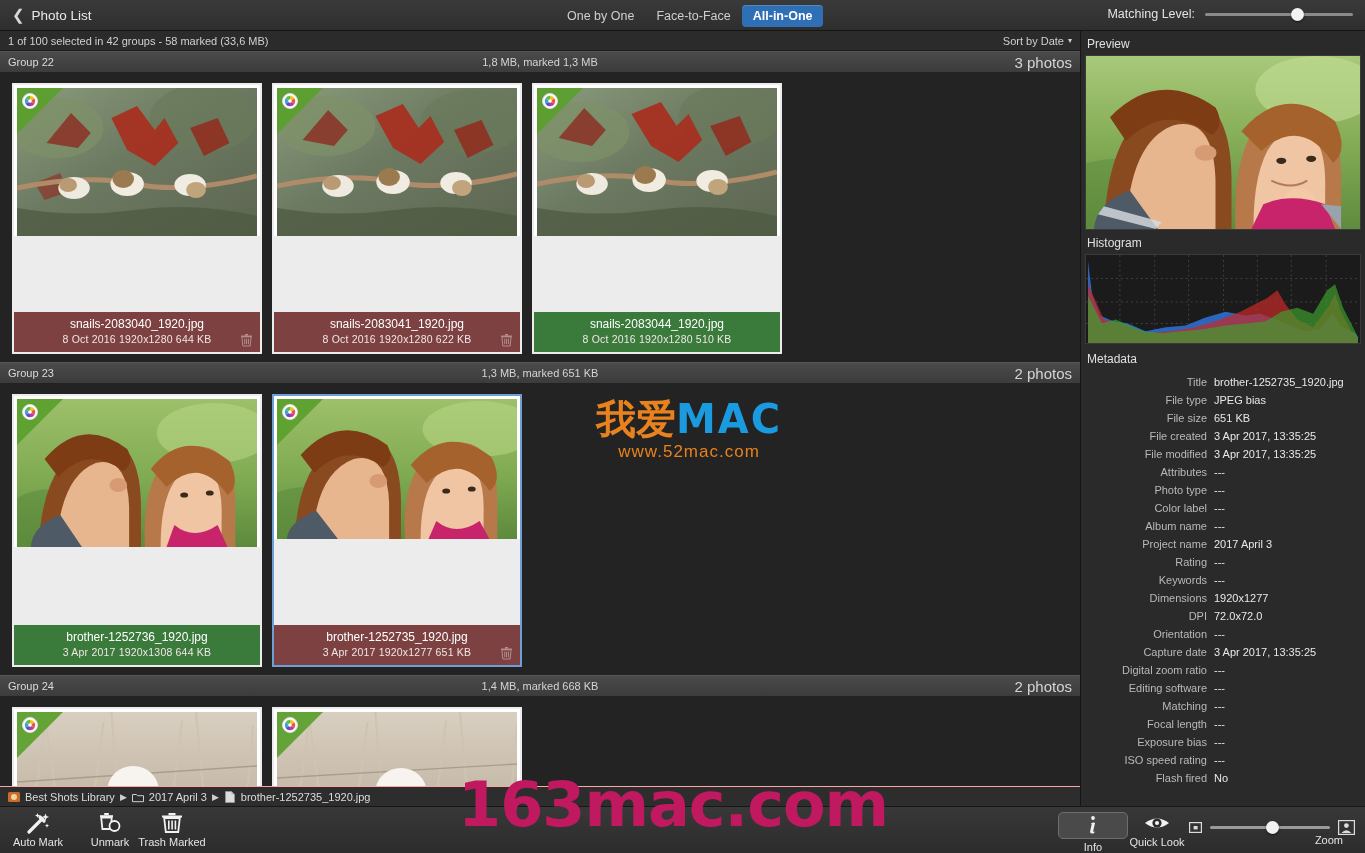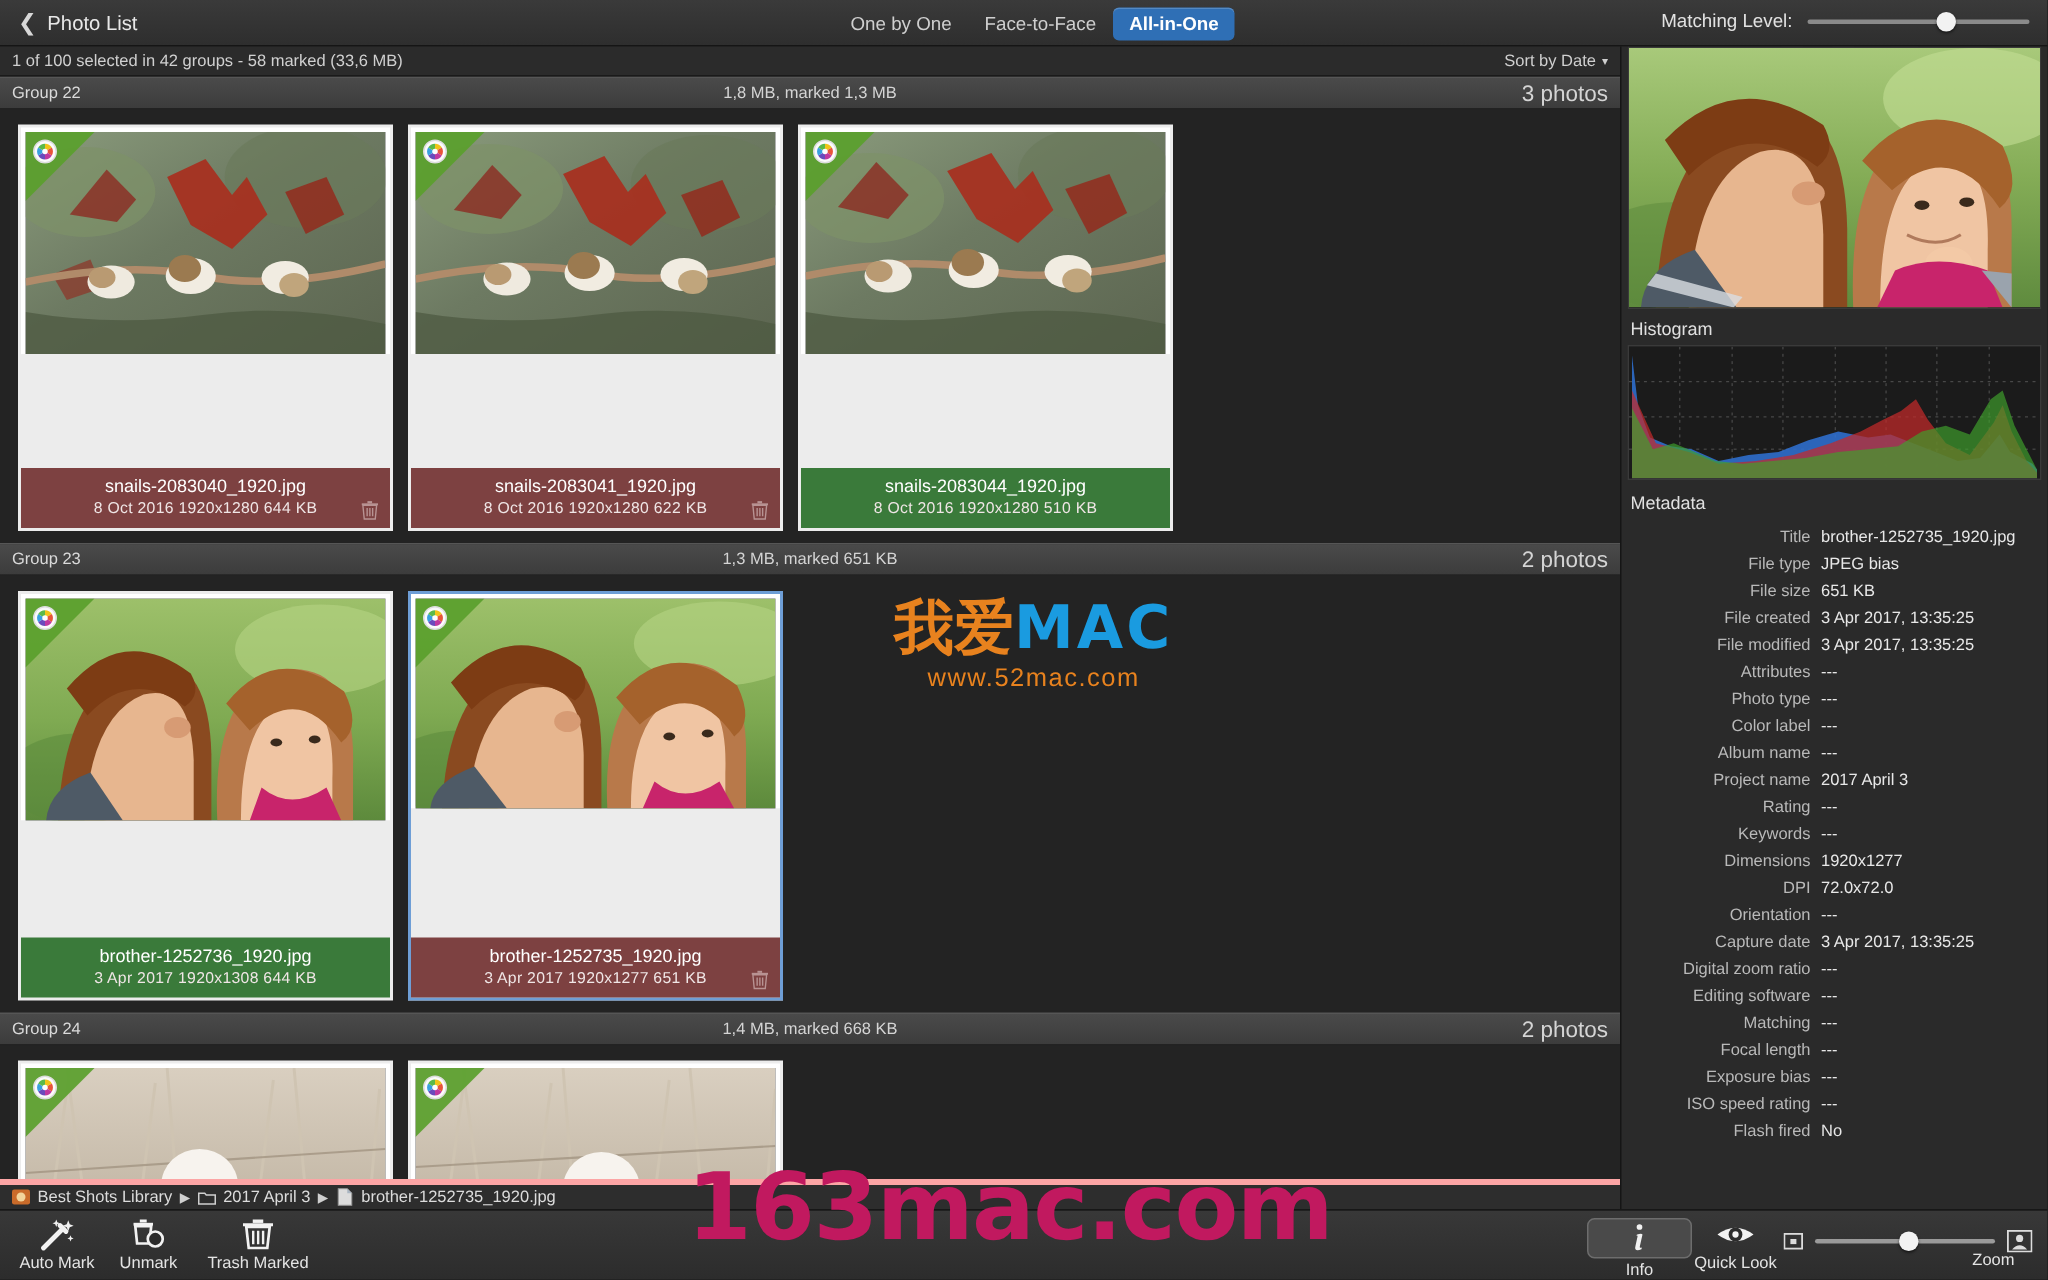"Preview" div.panel-title { html: none -> <div>Preview</div> }
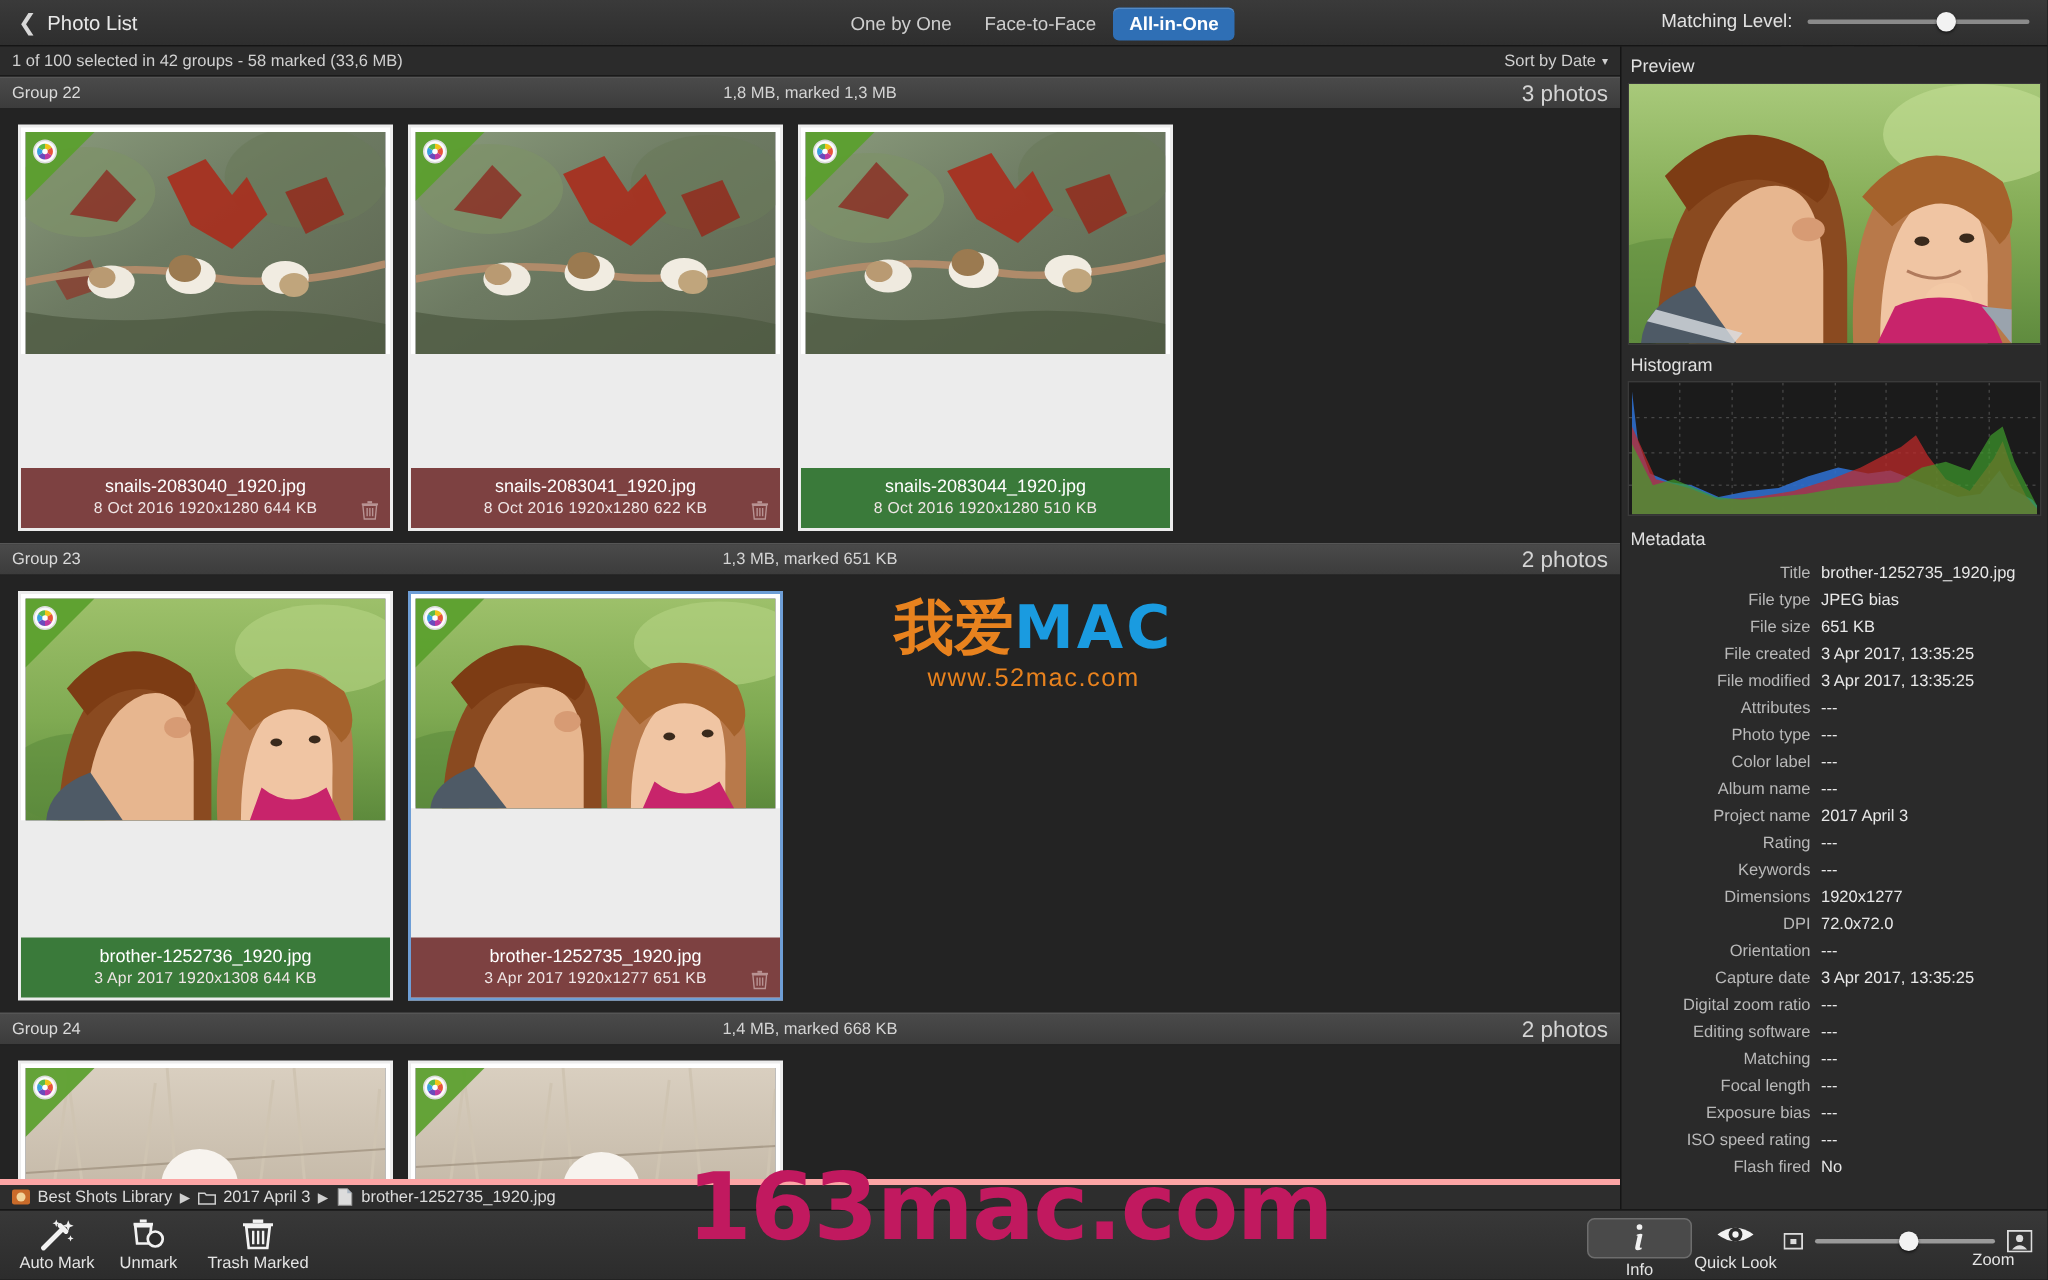"Best Shots Library" .pathbar { border-top: 4px solid #fca5a5 -> 1px solid #fca5a5 }
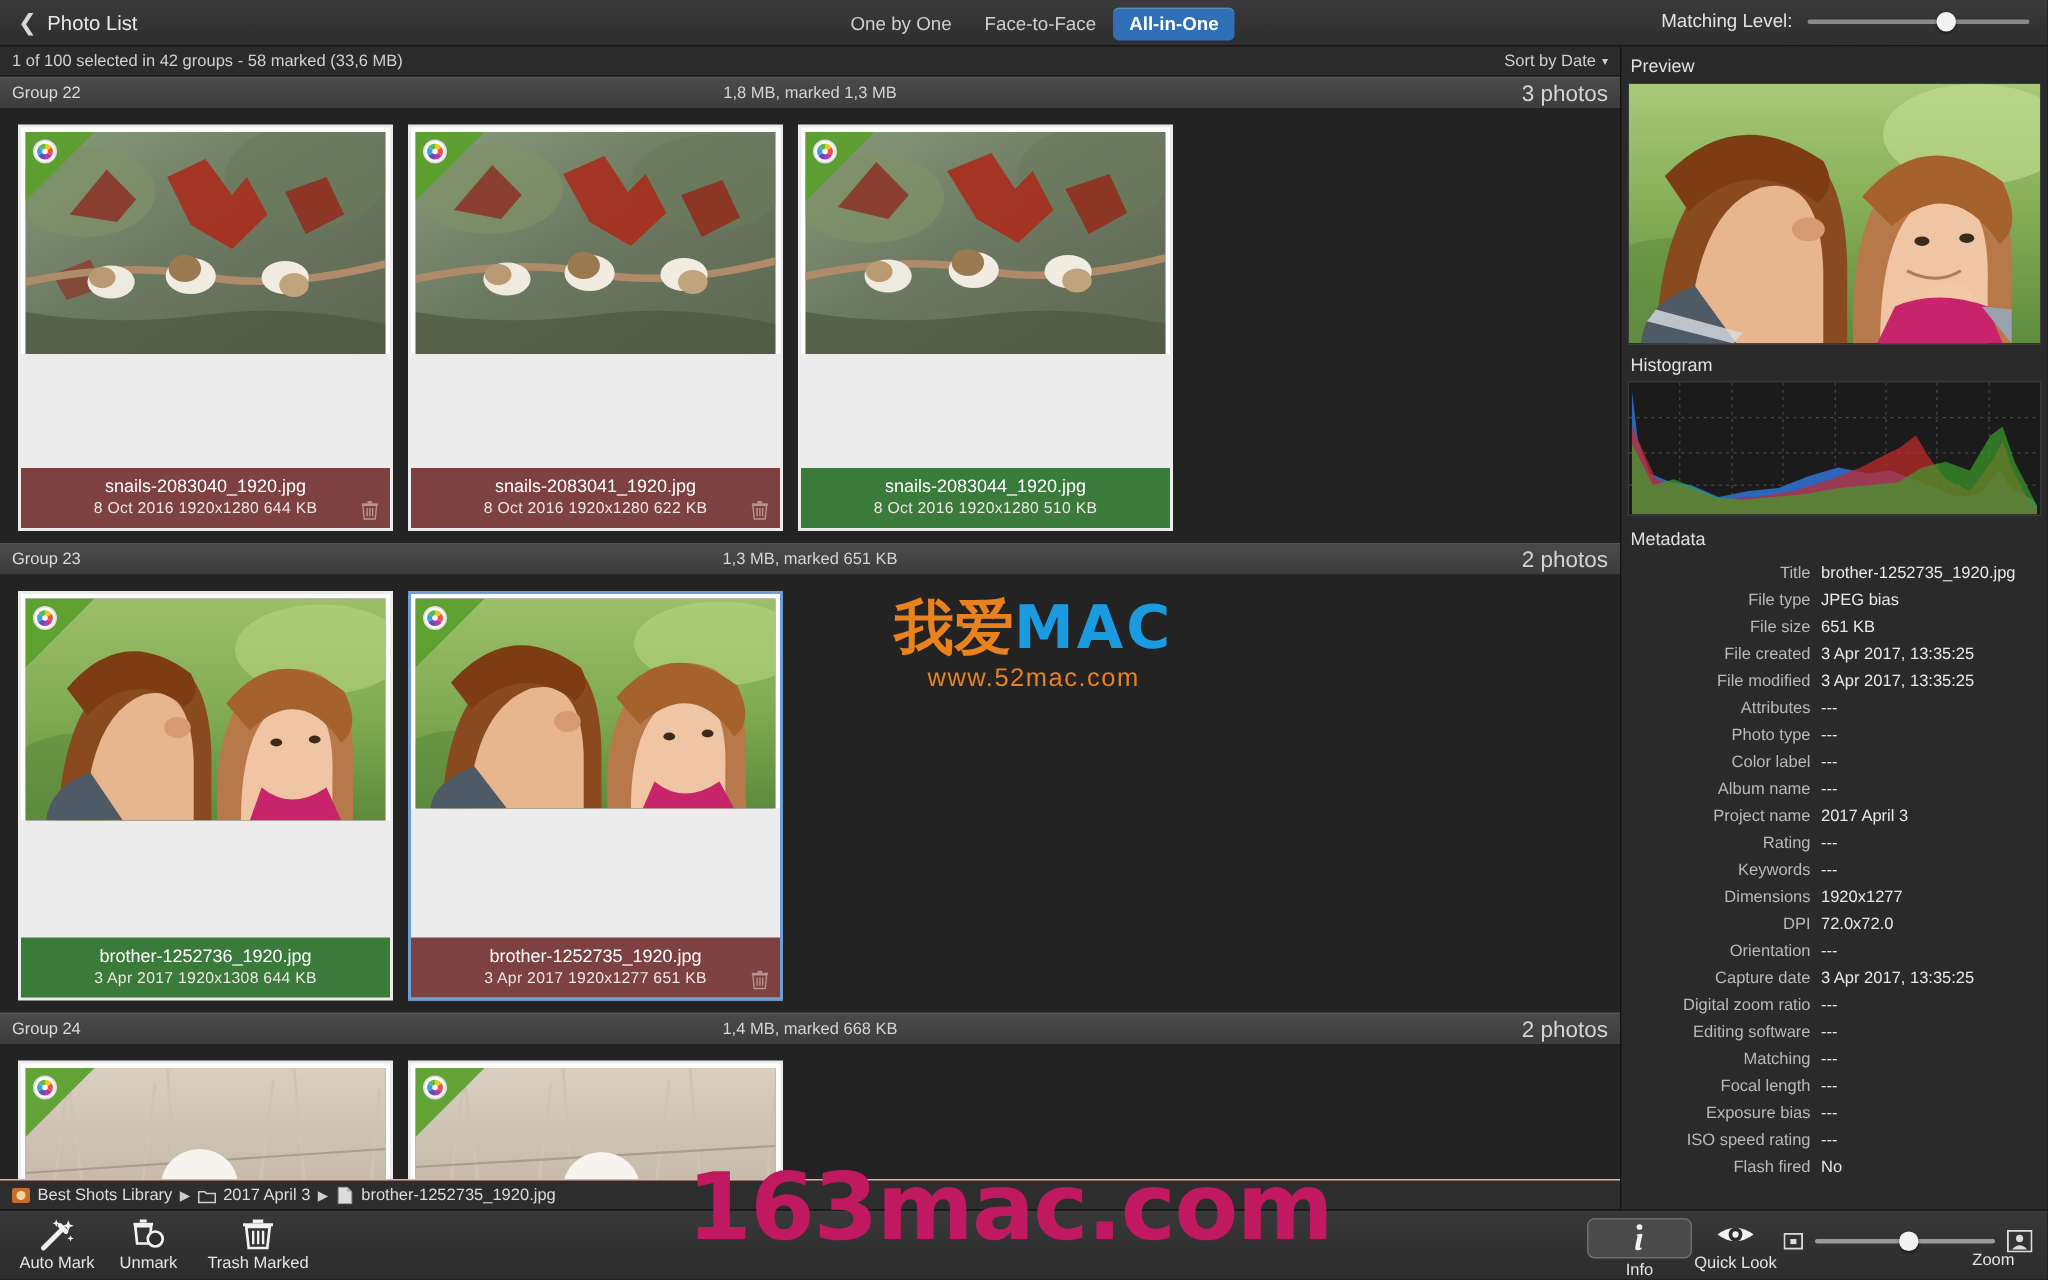"Unmark" div.tool { left: 63px -> 74px }
